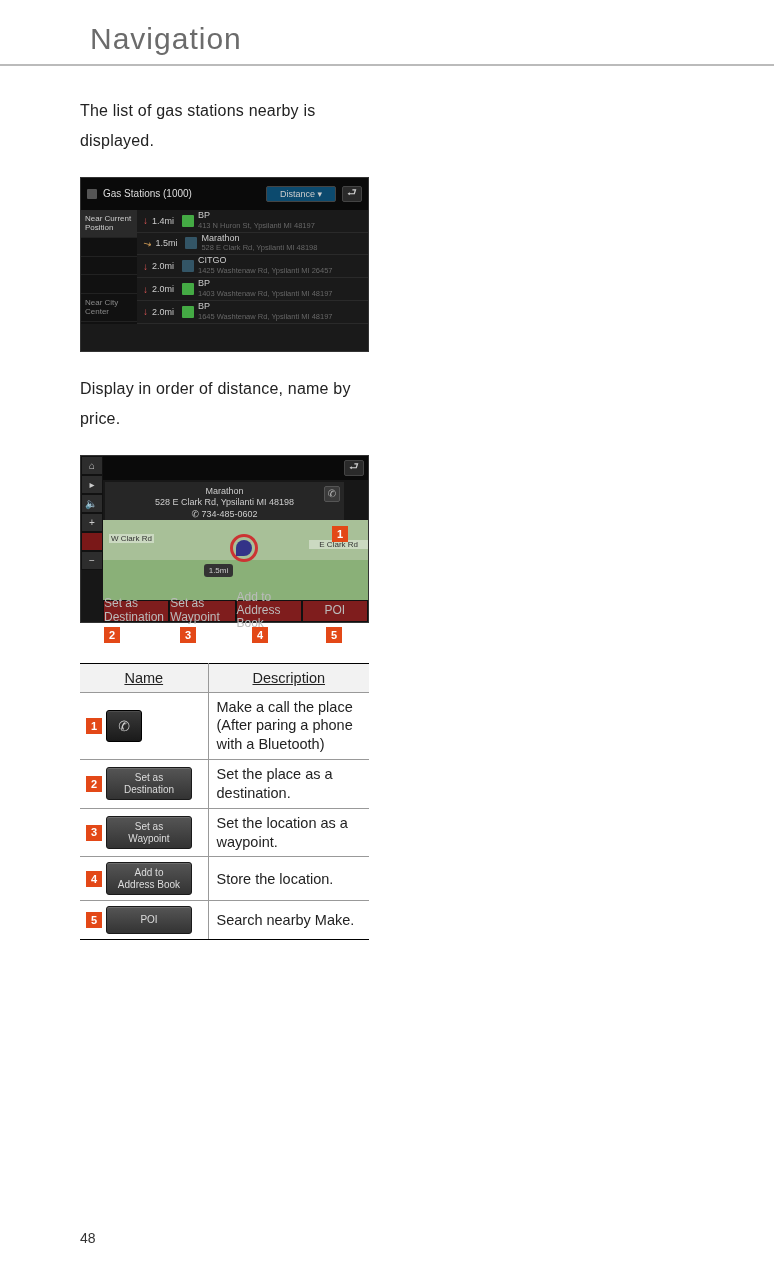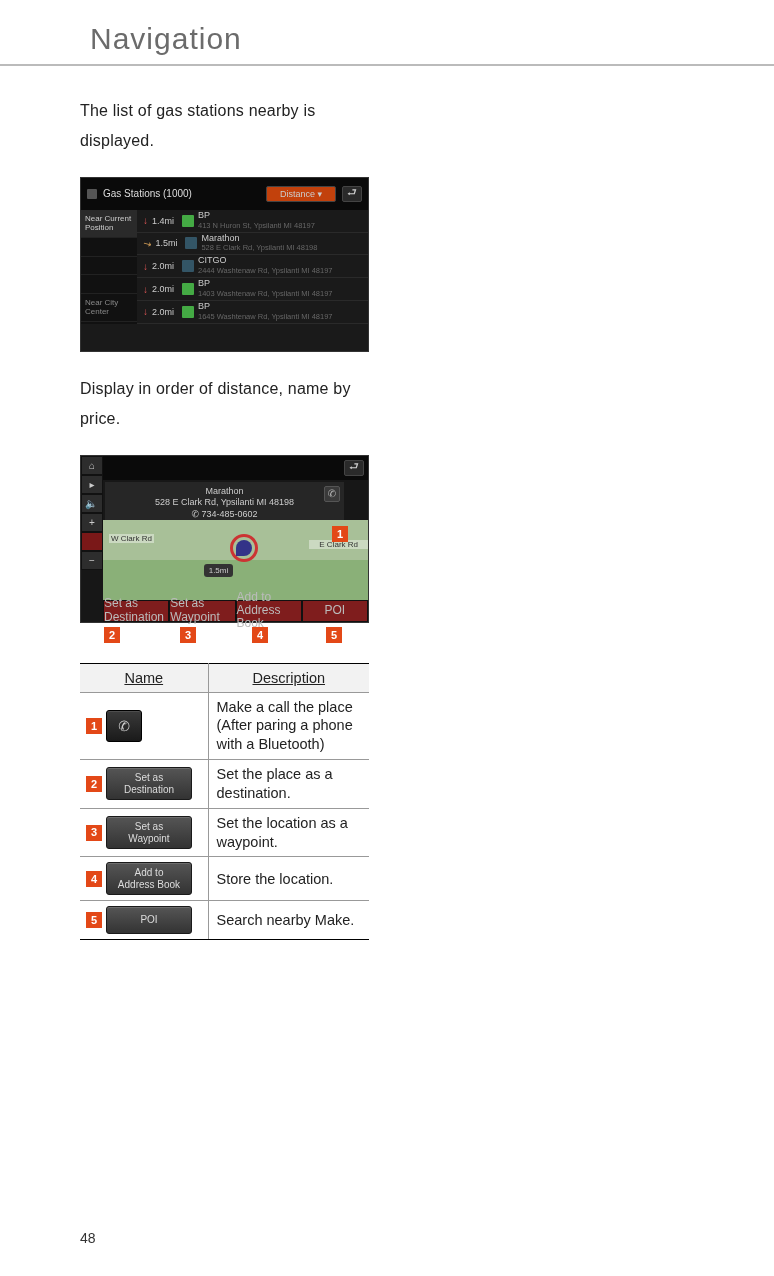"Distance" .s1-header .sort { background: #c2410c -> #0c4a6e }
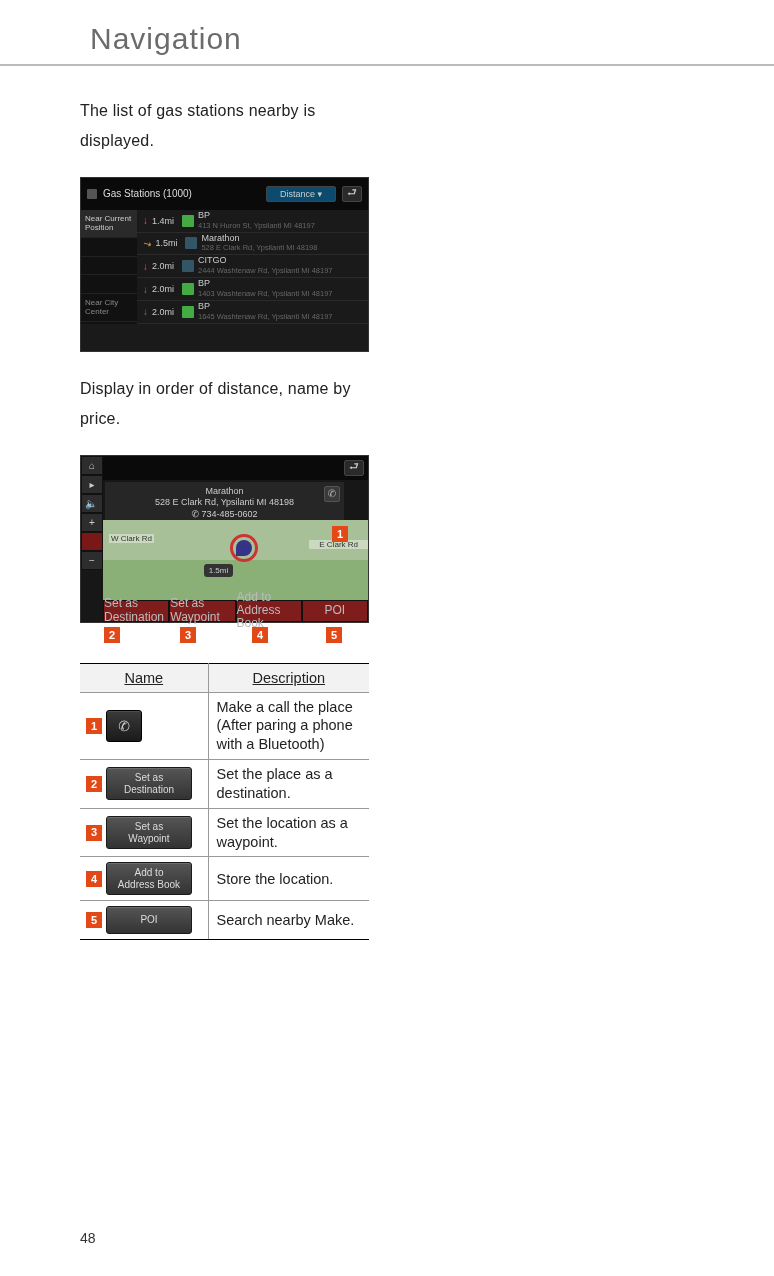"2444 Washtenaw Rd, Ypsilanti MI" span.addr { text: 2444 Washtenaw Rd, Ypsilanti MI 48197 -> 1425 Washtenaw Rd, Ypsilanti MI 26457 }
